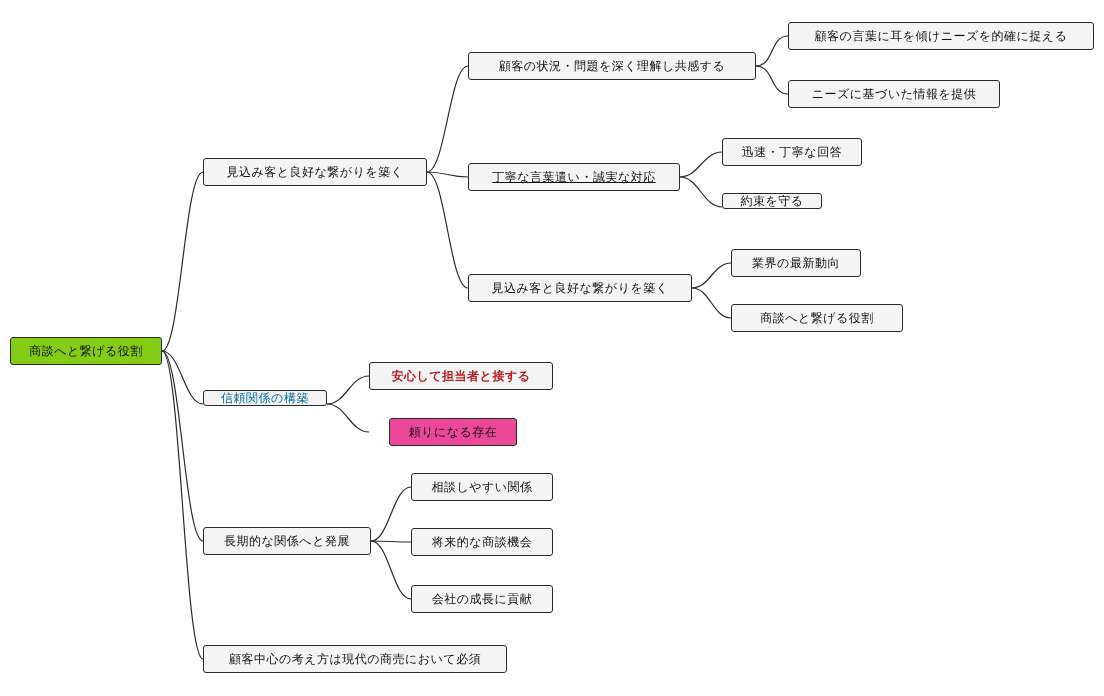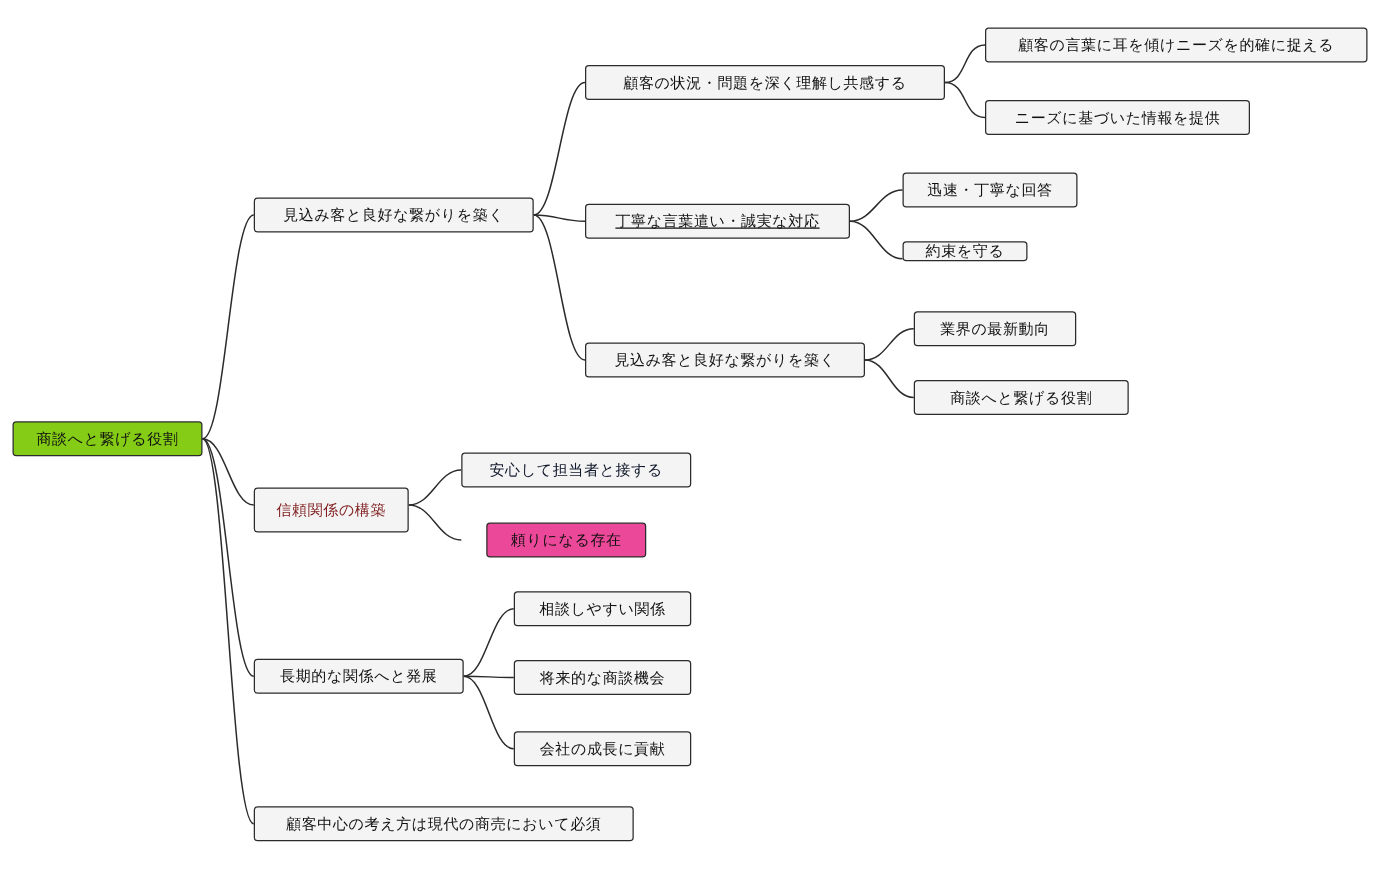"安心して担当者と接する" div.node { color: #0f172a -> #b91c1c; font-weight: none -> bold }
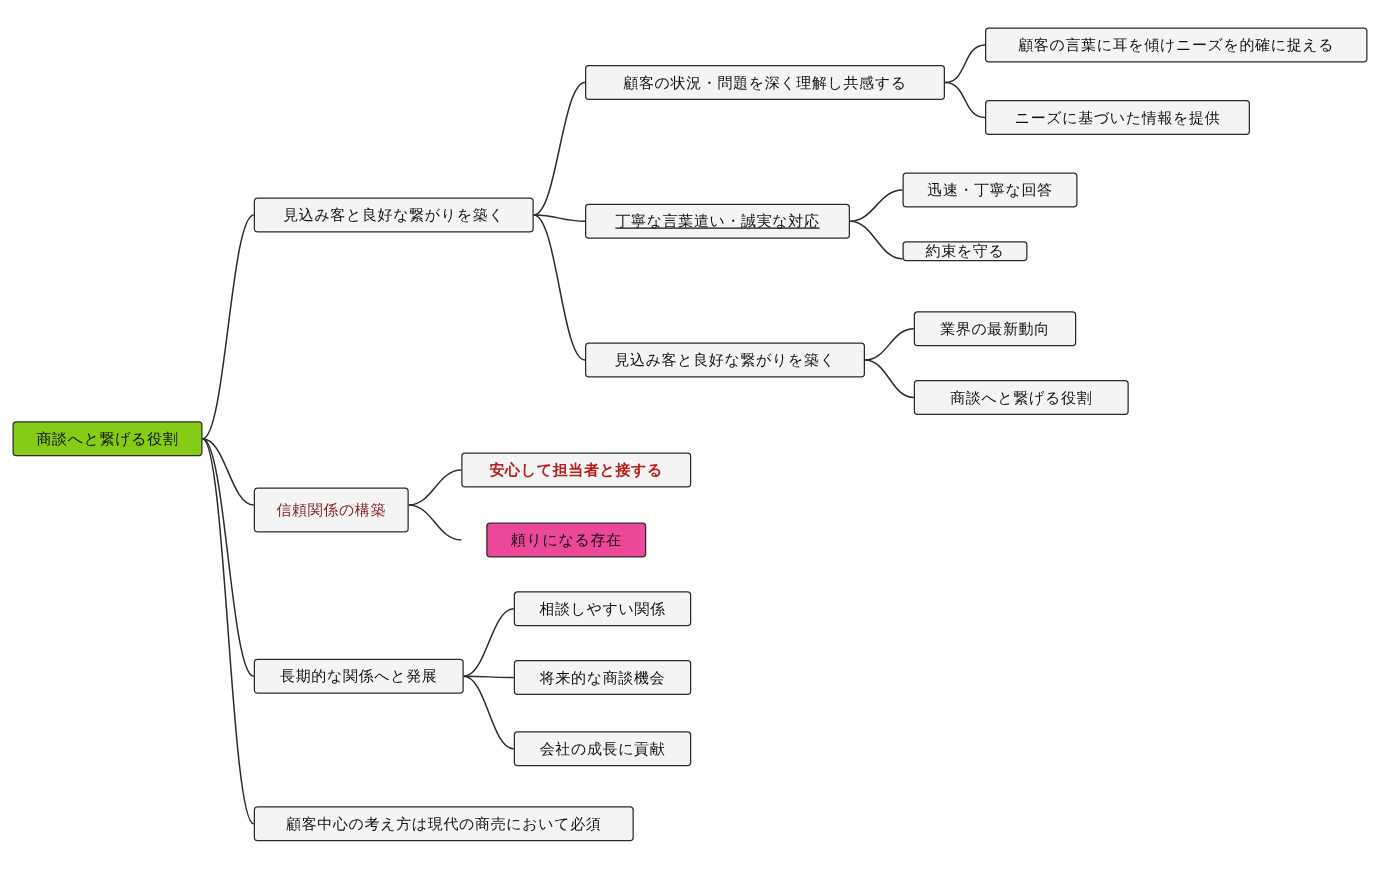"信頼関係の構築" div.node { color: #7f1d1d -> #0369a1; height: 36px -> 16px }
